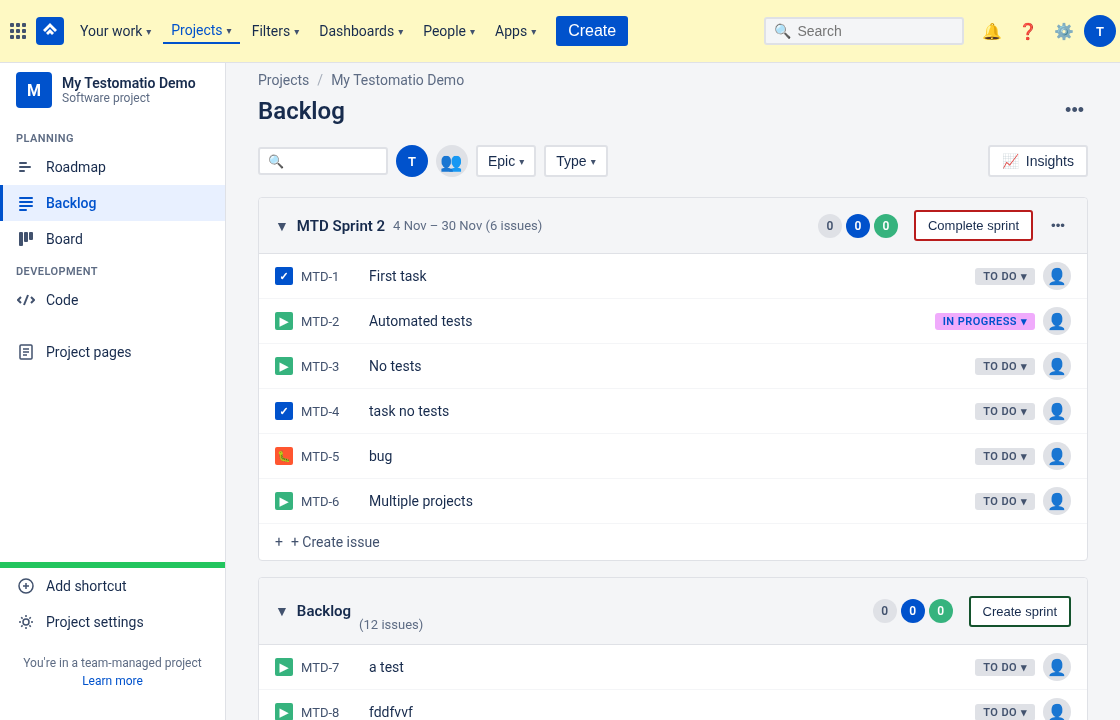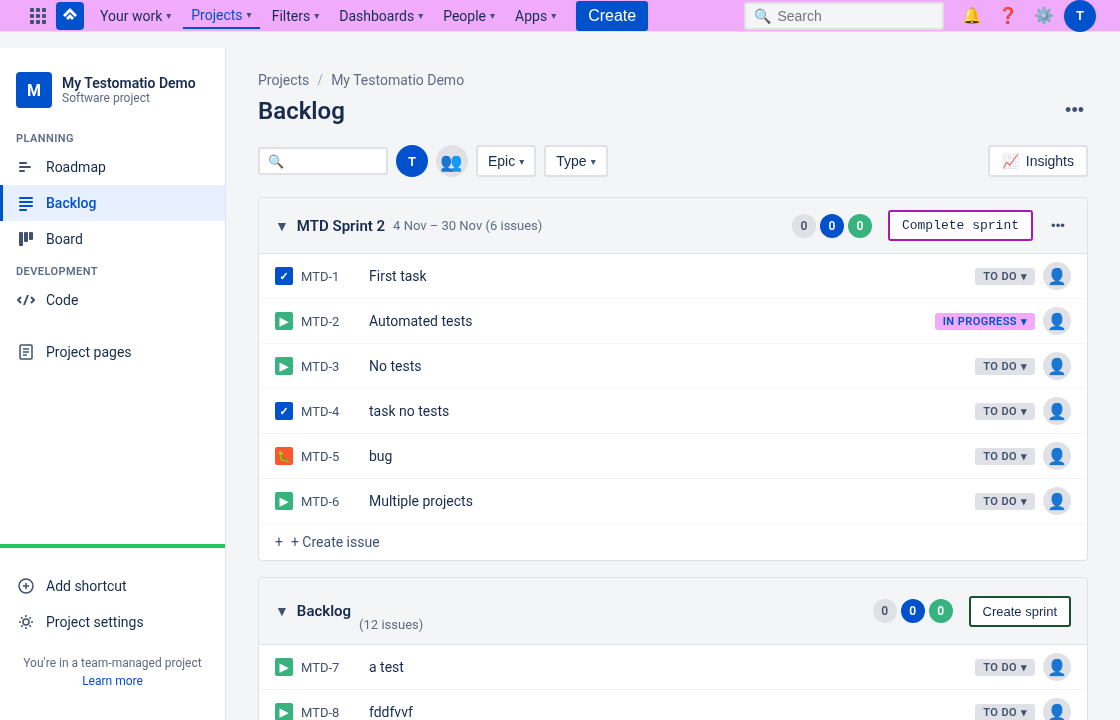"Your work" .top-nav { background: #f0abfc -> #fef9c3; height: 32px -> 63px; padding: 0 24px -> 0 4px }
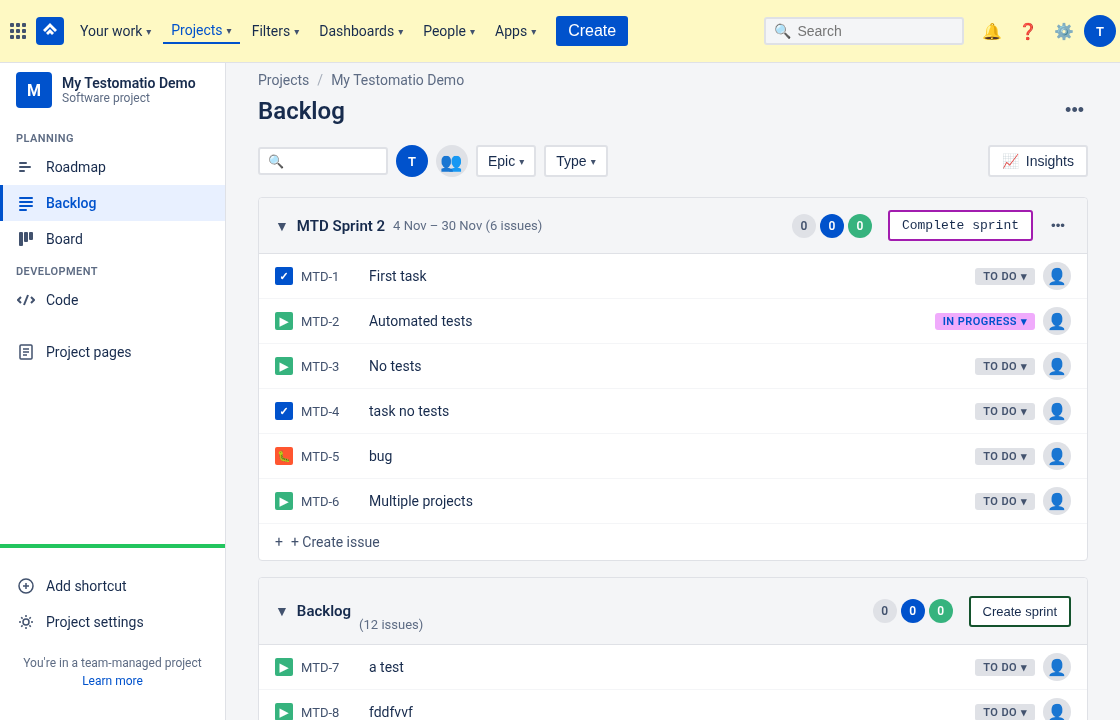"Complete sprint" .complete-sprint-btn { border: 2px solid #a21caf -> 2px solid #b91c1c; font-family: Liberation Mono, monospace -> none }
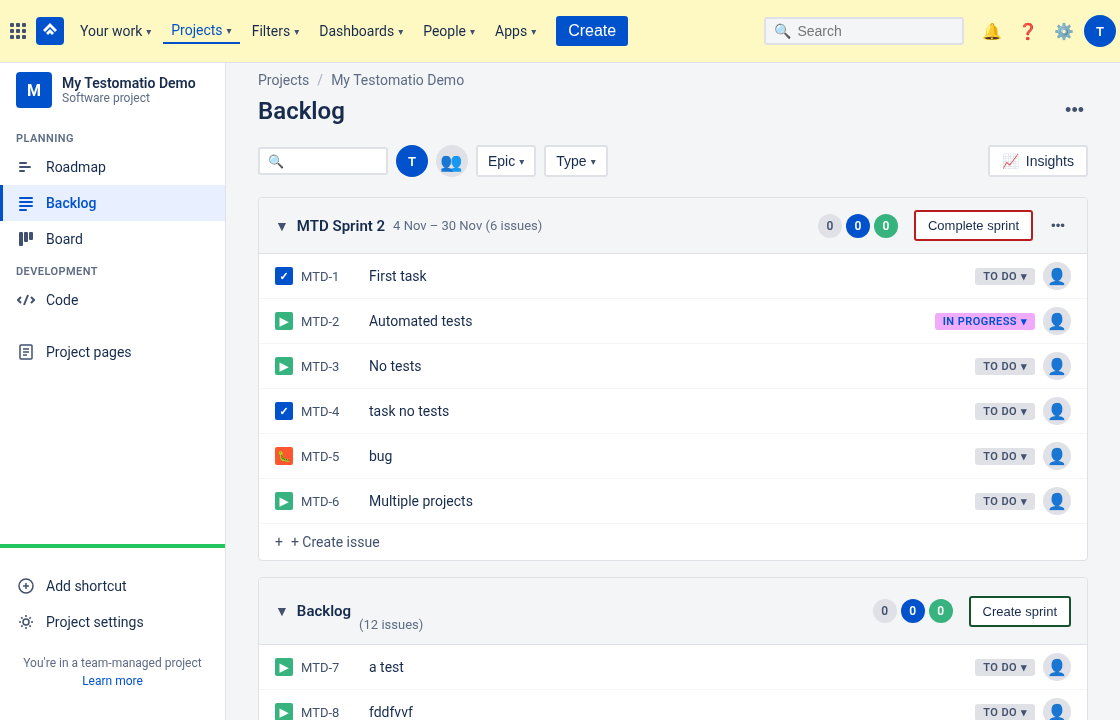"Add shortcut" .sidebar-bottom { border-top: 4px solid #22c55e -> 6px solid #22c55e; padding-top: 20px -> 0 }
